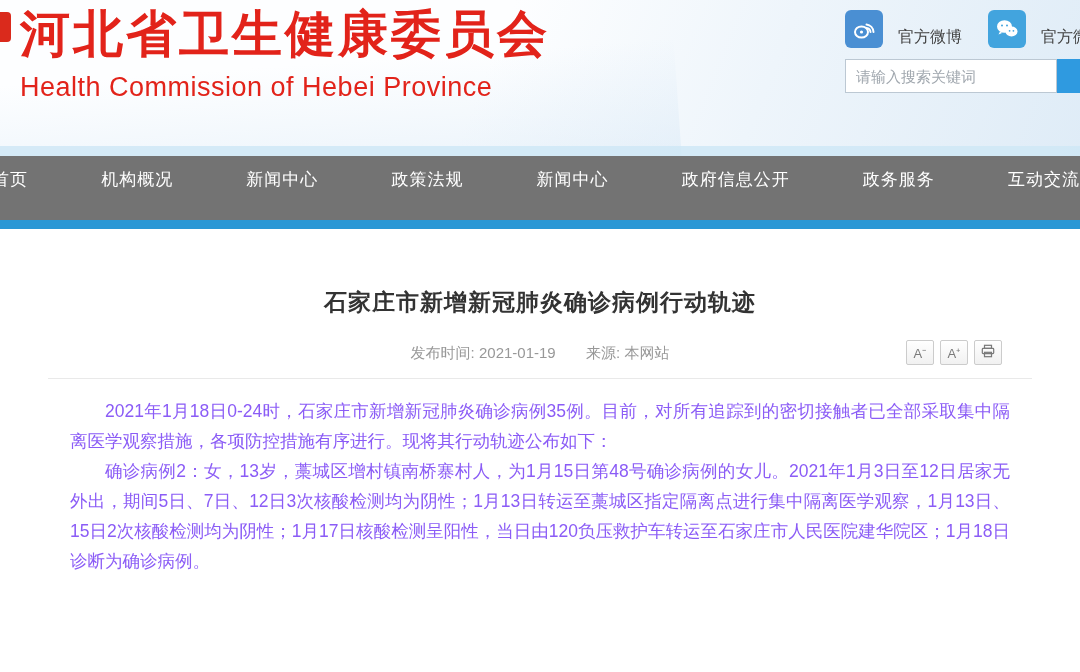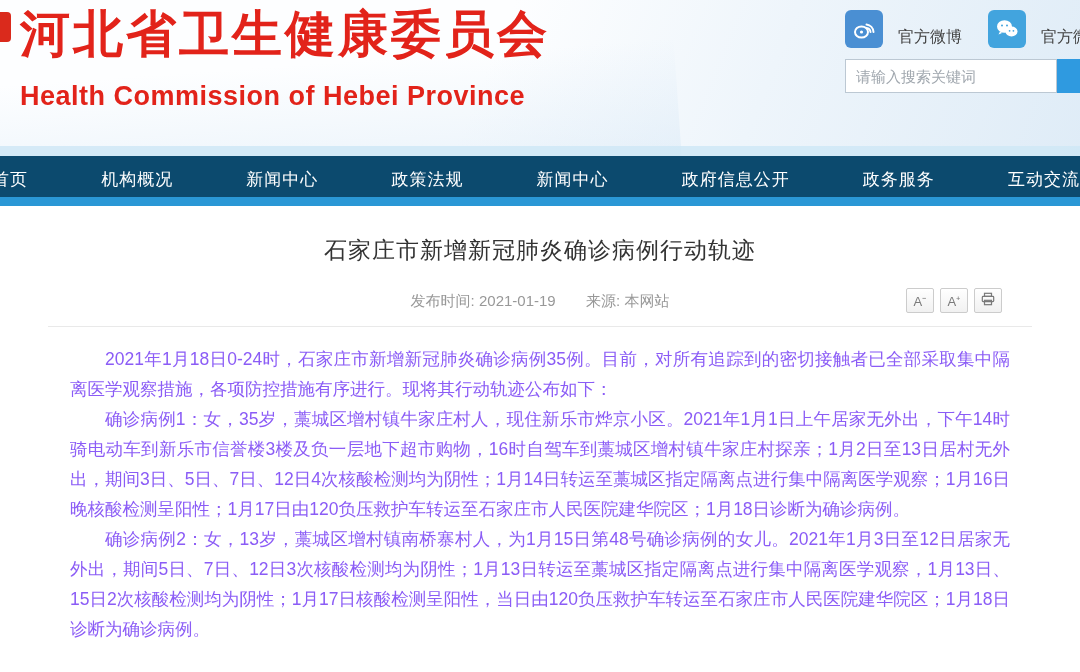"Health Commission of Hebei Province" .logo-en { font-weight: bold -> none; margin-top: 19px -> 10px }
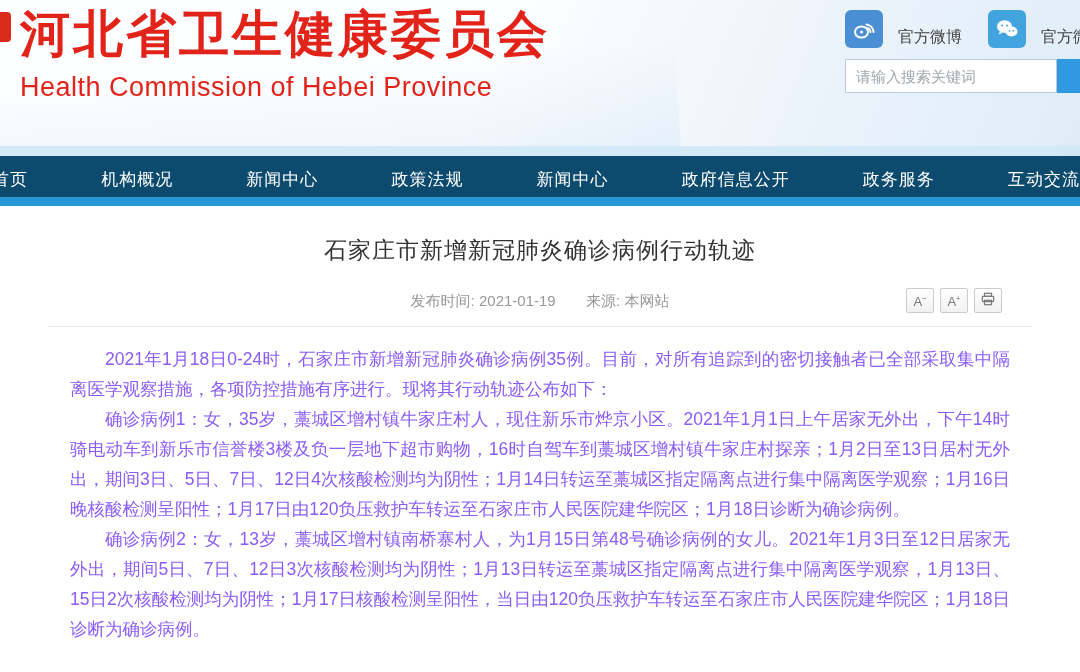"首页" .nav-bar { background: #0c4a6e -> #737373; height: 41px -> 64px }
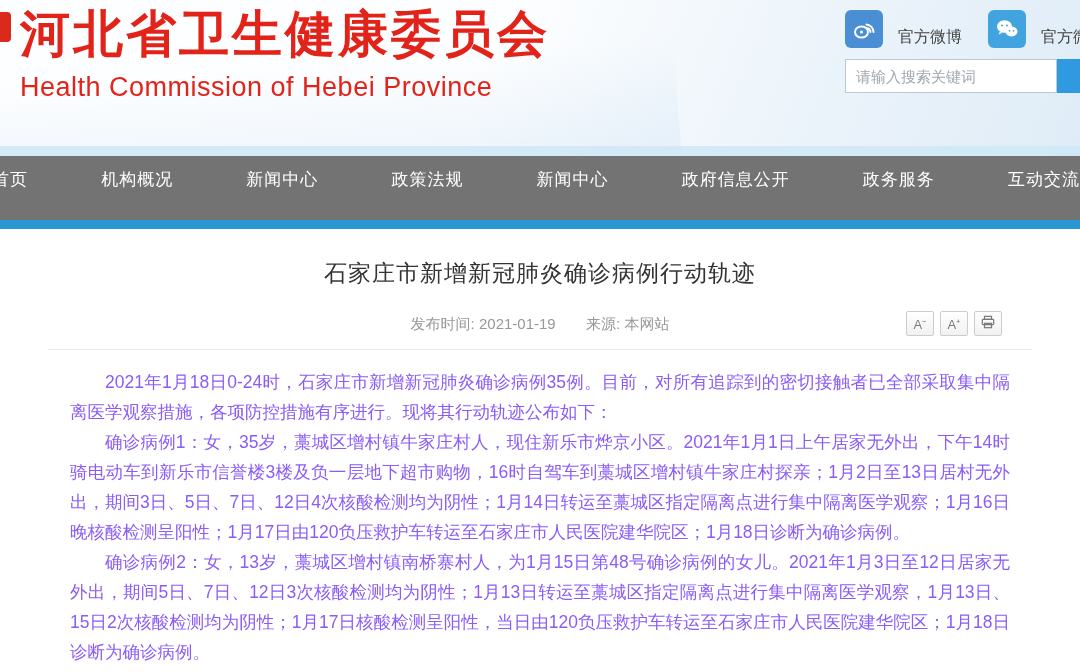"石家庄市新增新冠肺炎确诊病例行动轨迹" .article-title { font-weight: 400 -> 700; margin-top: 29px -> 58px }
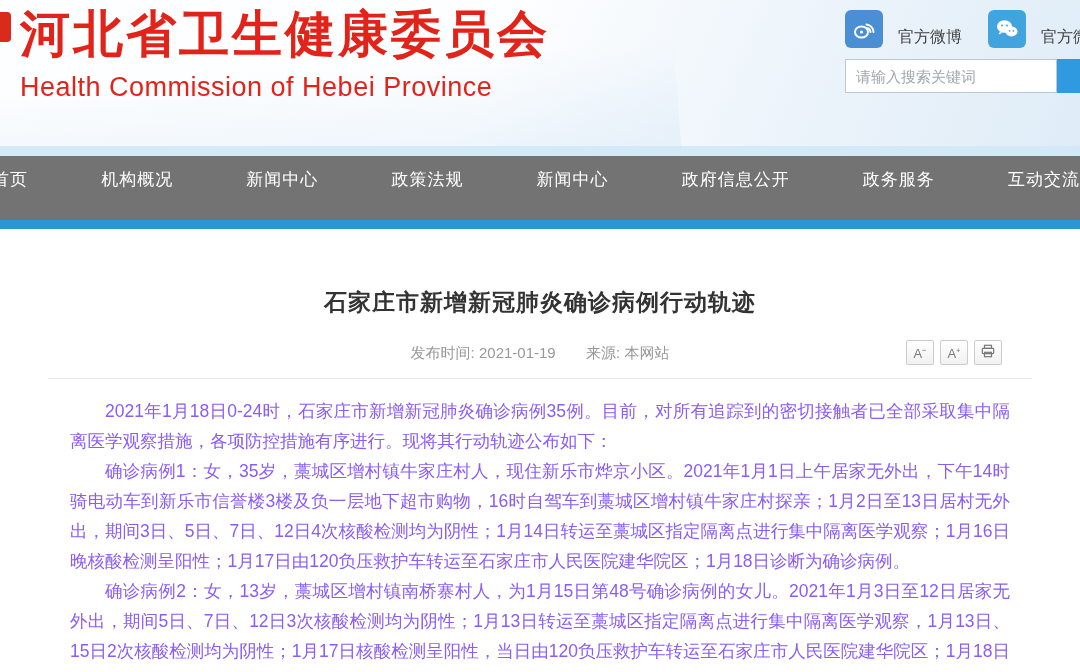"确诊病例1：女，35岁，藁城区增村镇牛家庄村人，现住新乐市烨京小区。2021年1" p { html: <p>确诊病例1：女，35岁，藁城区增村镇牛家庄村人，现住新乐市烨京小区。2021年1月1日上午居家无外出，下午14时骑电动车到新乐市信誉楼3楼及负一层地下超市购物，16时自驾车到藁城区增村镇牛家庄村探亲；1月2日至13日居村无外出，期间3日、5日、7日、12日4次核酸检测均为阴性；1月14日转运至藁城区指定隔离点进行集中隔离医学观察；1月16日晚核酸检测呈阳性；1月17日由120负压救护车转运至石家庄市人民医院建华院区；1月18日诊断为确诊病例。</p> -> none }
